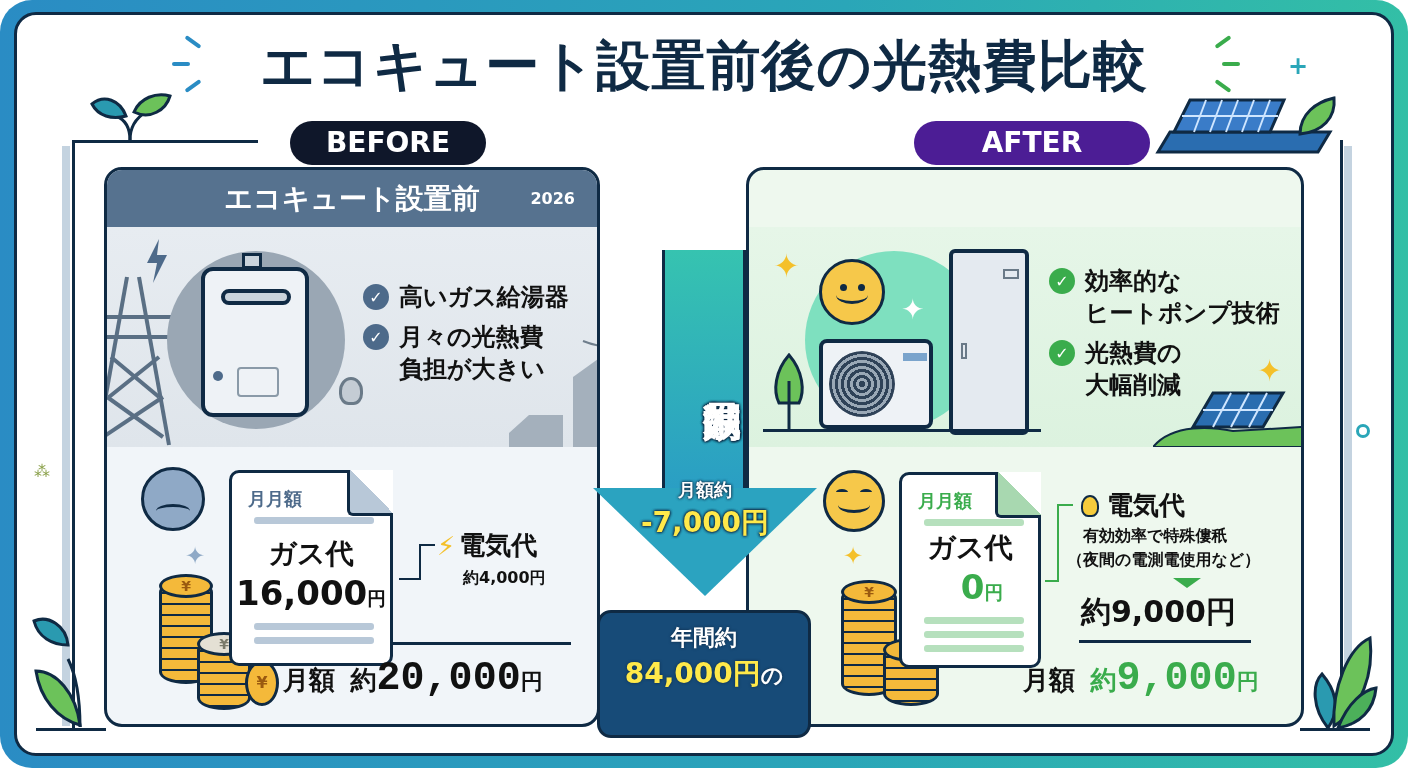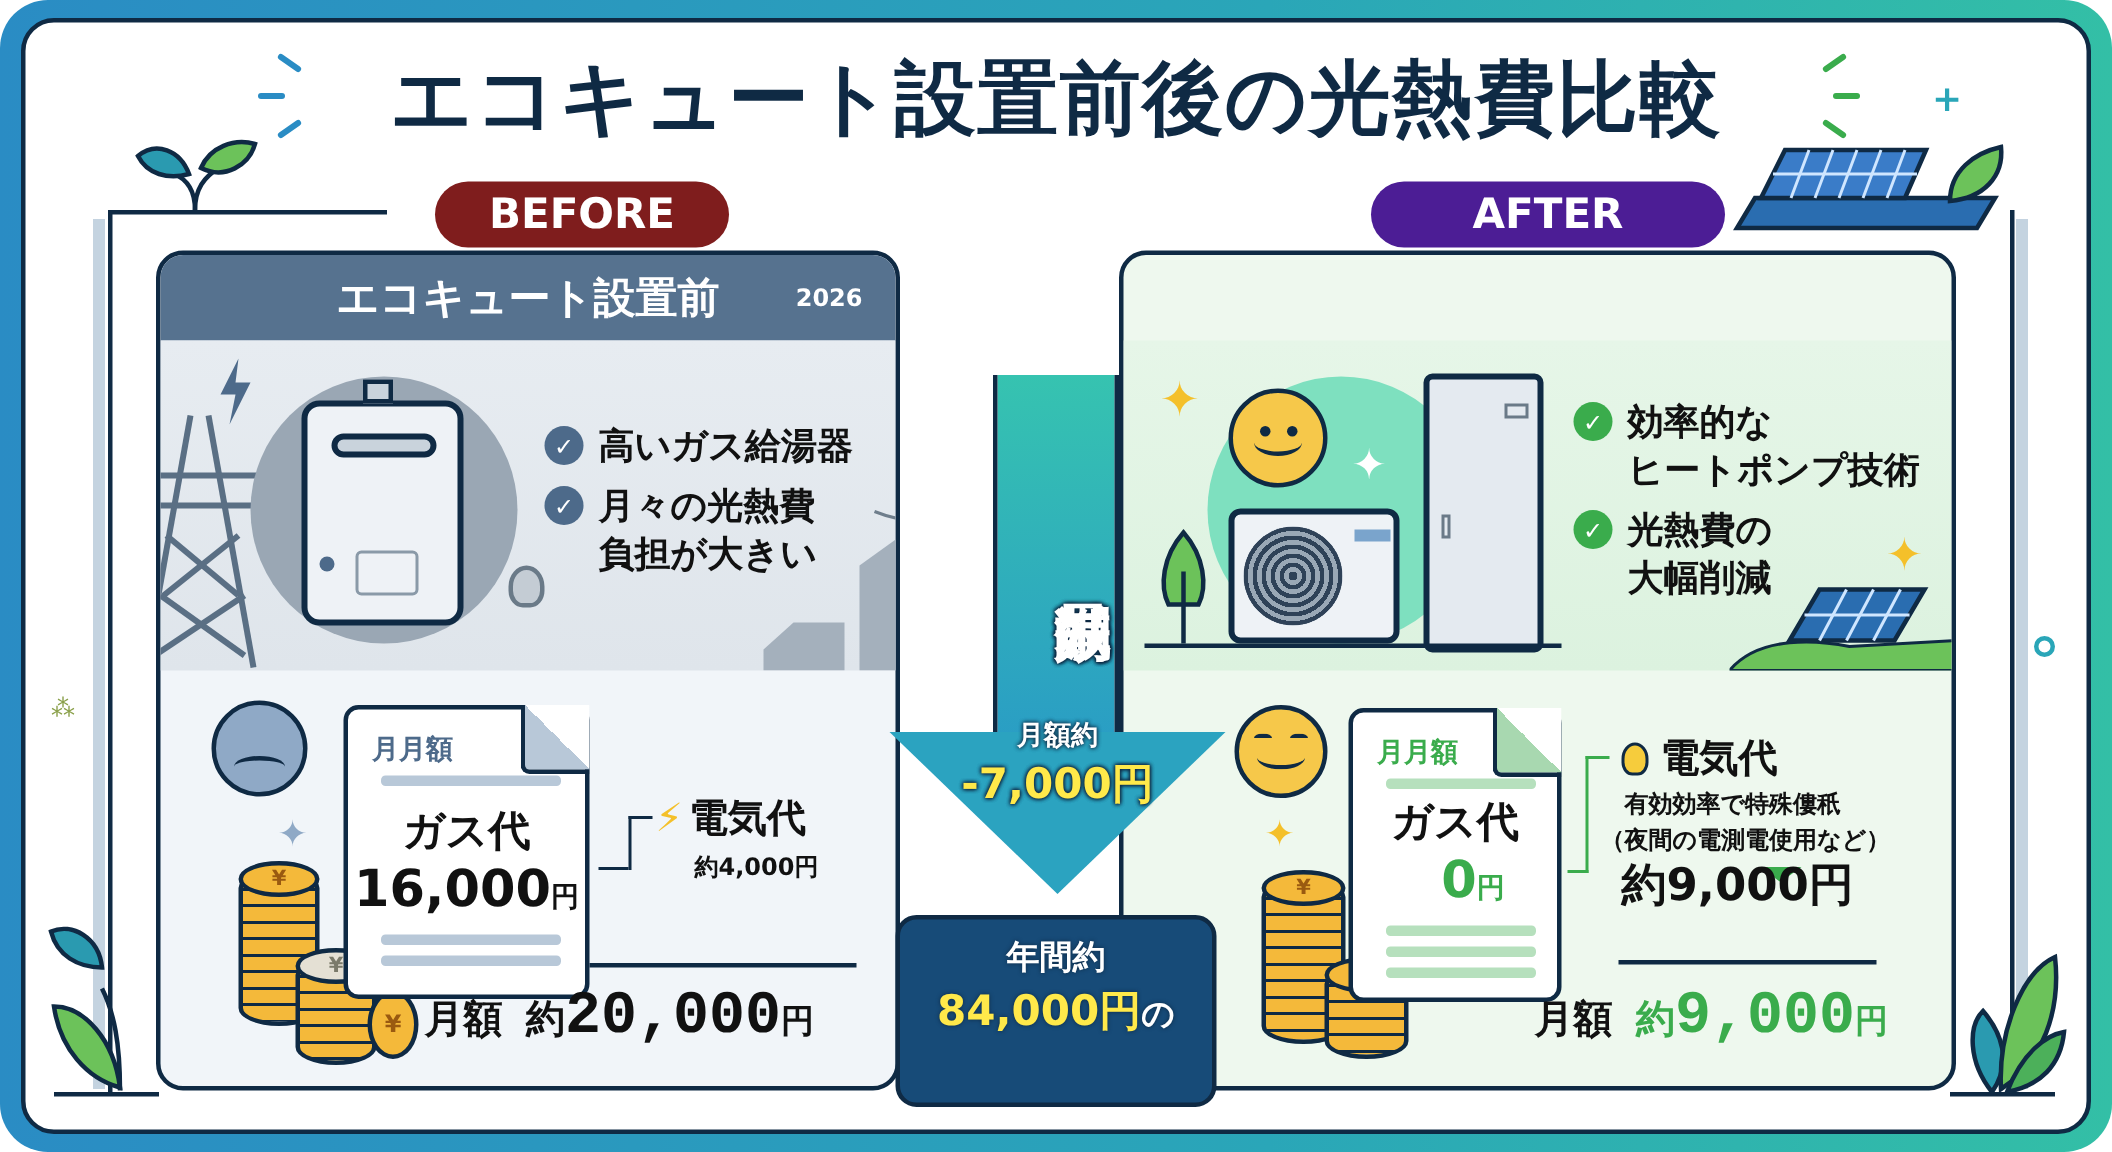"BEFORE" .pill.before { background: #7f1d1d -> #0f172a }
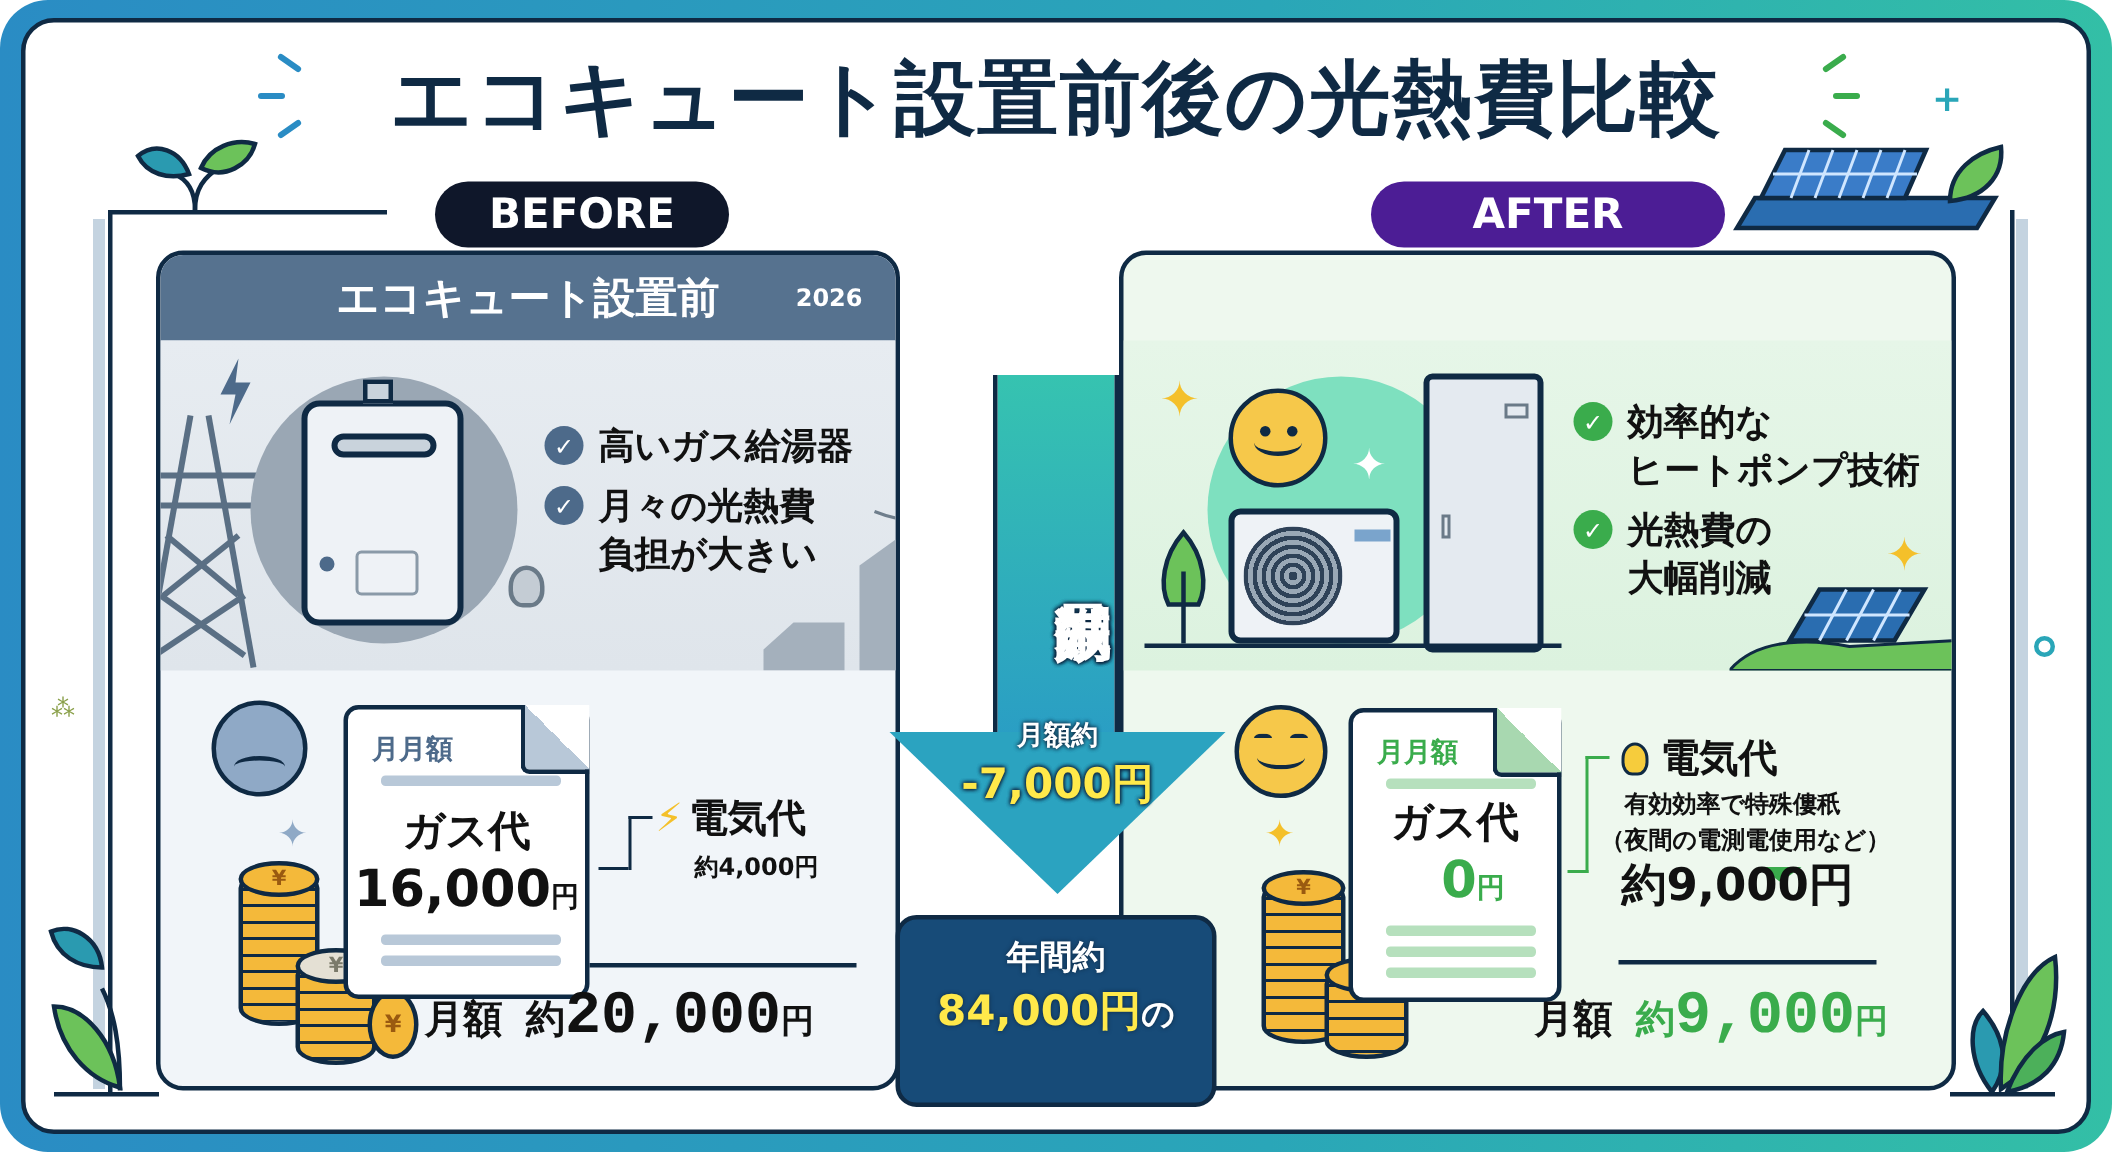"約9,000円" div.elec-sub { top: 400px -> 422px }
